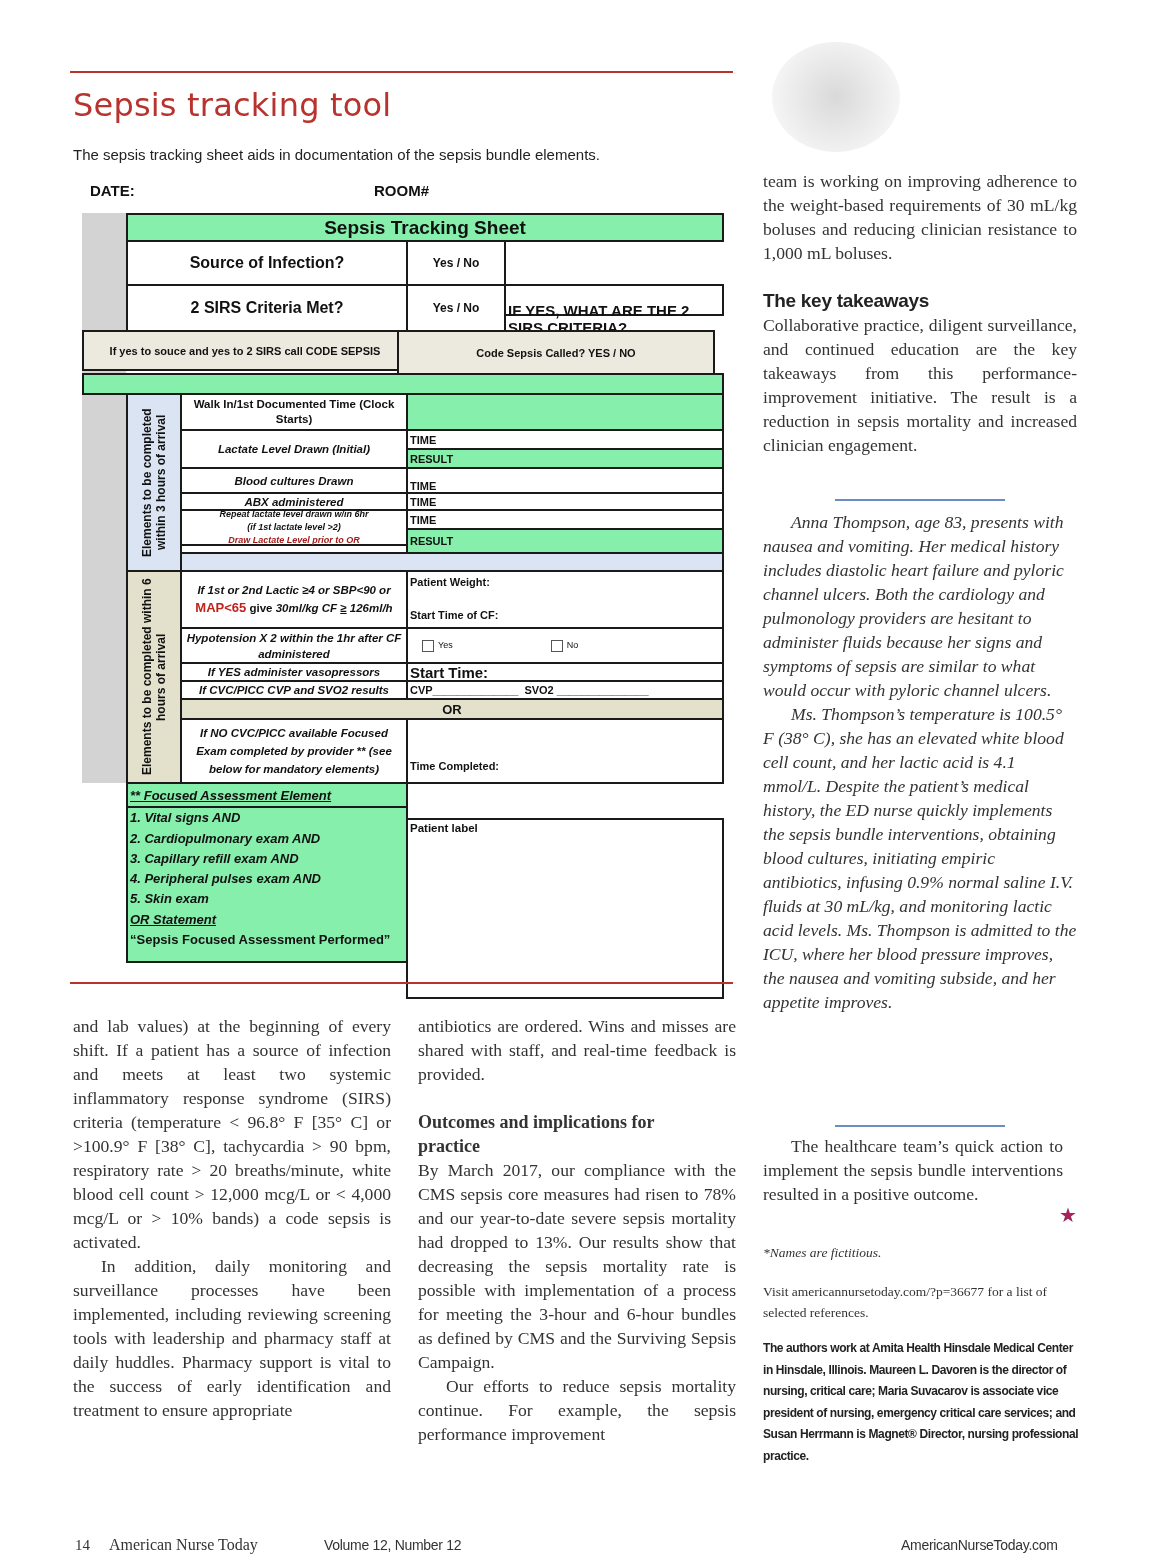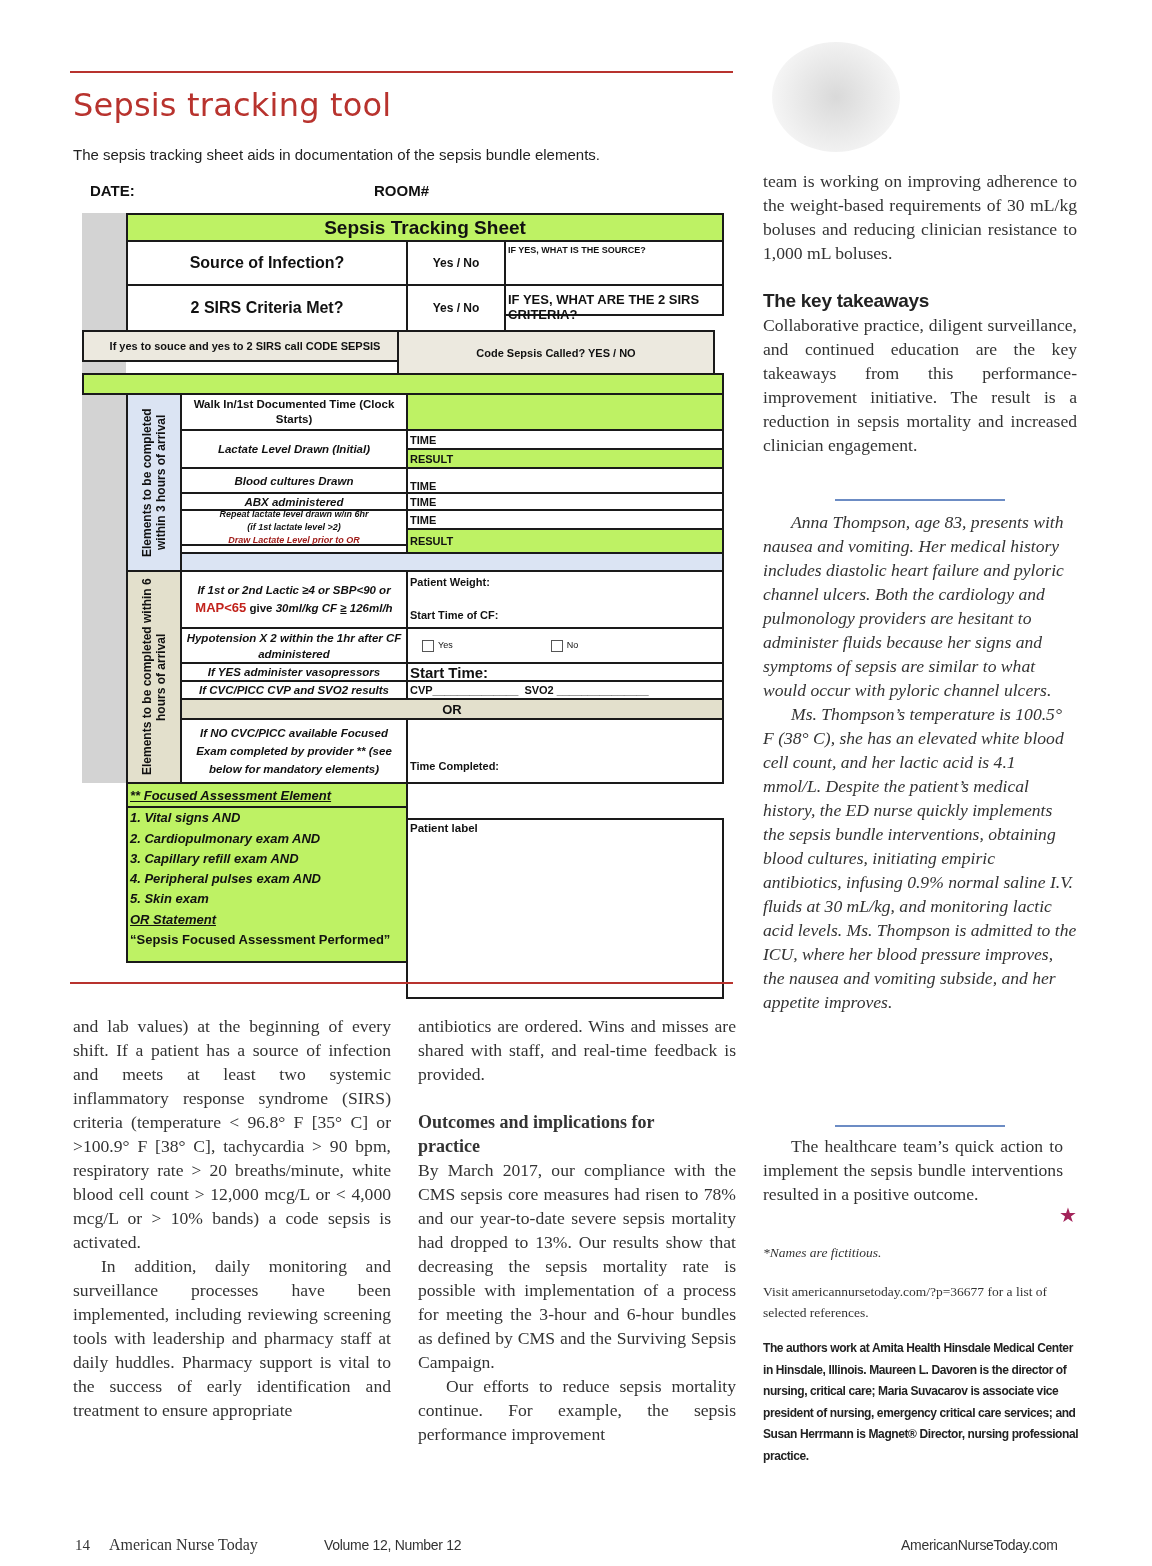"Sepsis Tracking Sheet" .blue { background: #bef264 -> #86efac }
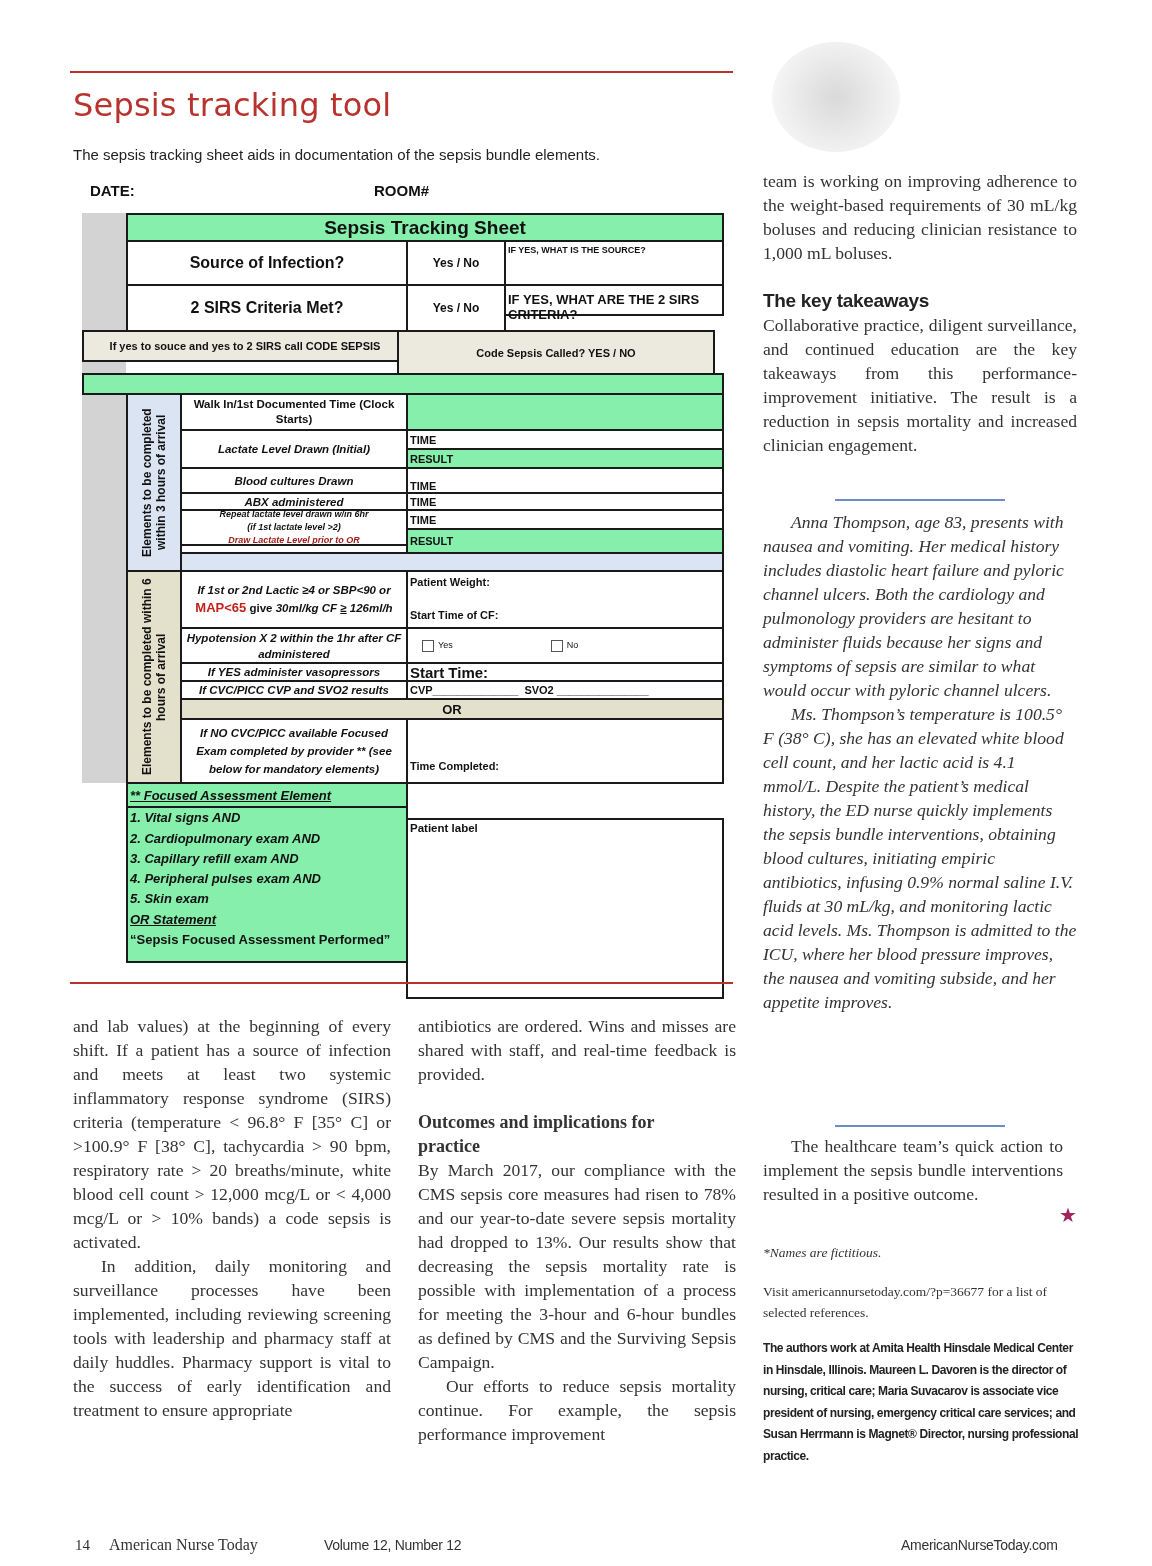"IF YES, WHAT IS THE" div.cell { html: <div>IF YES, WHAT IS THE SOURCE?</div> -> none }
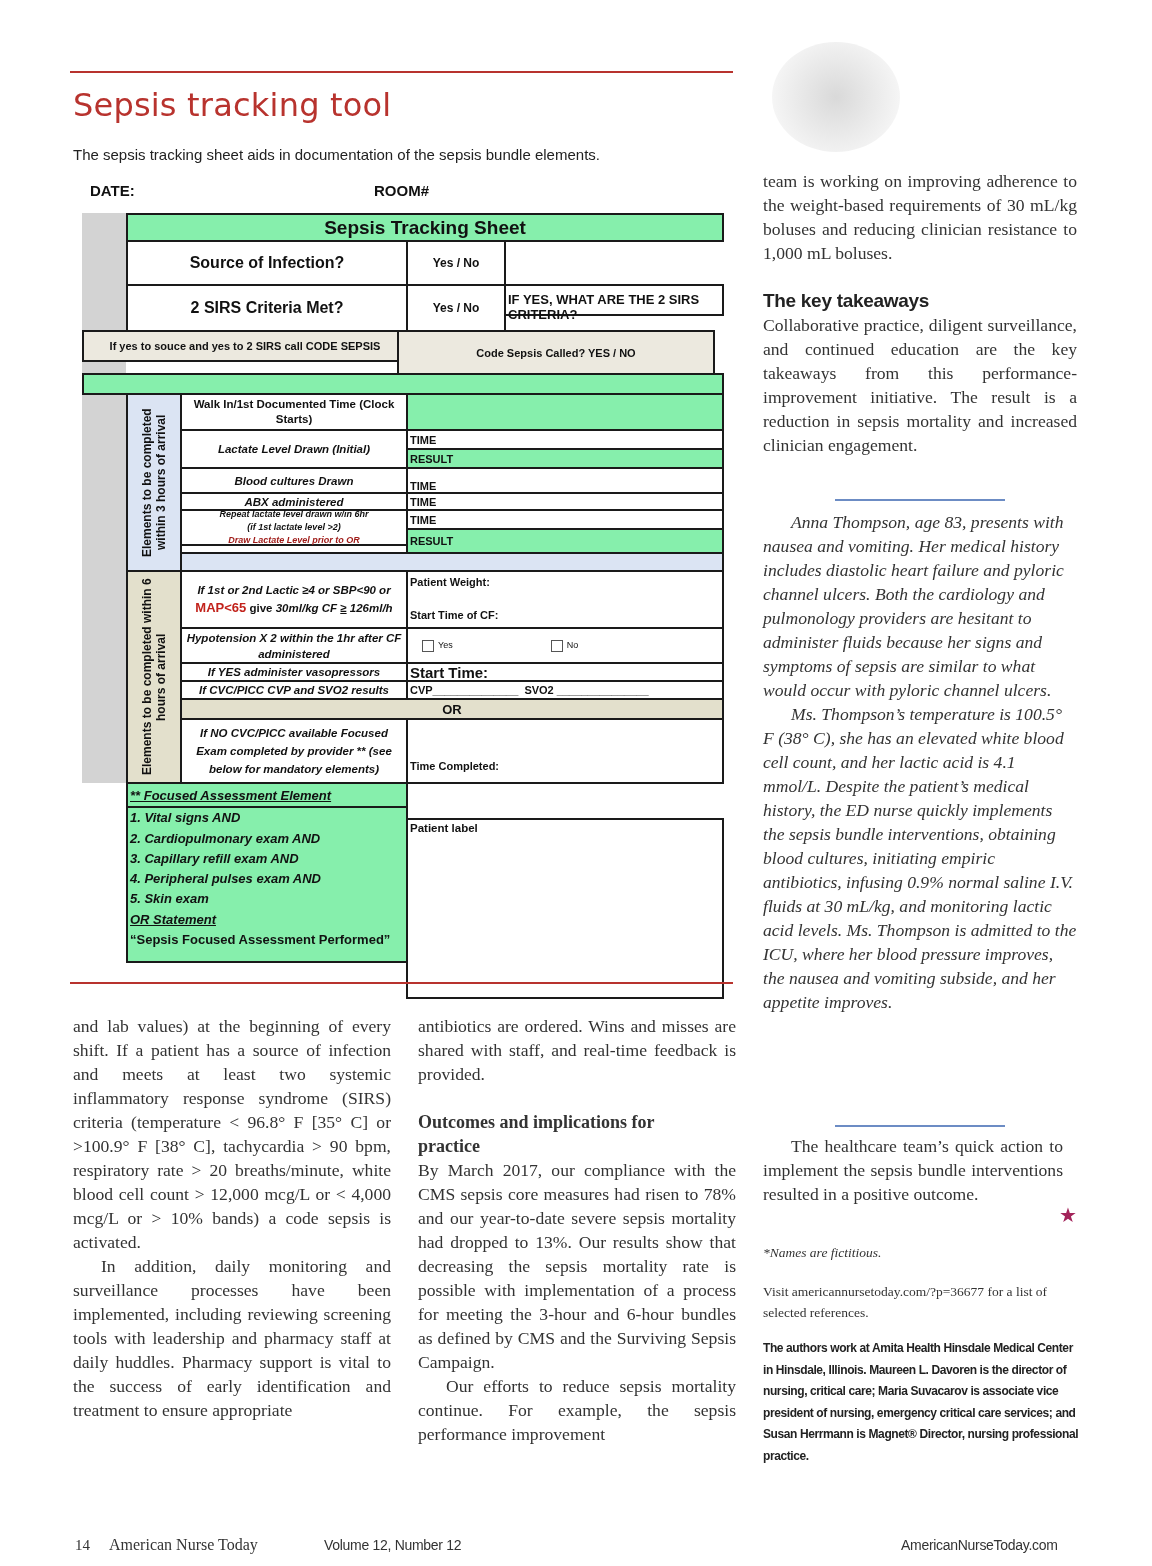"IF YES, WHAT ARE THE" div.cell { font-size: 13px -> 15px; padding-top: 6px -> 16px }
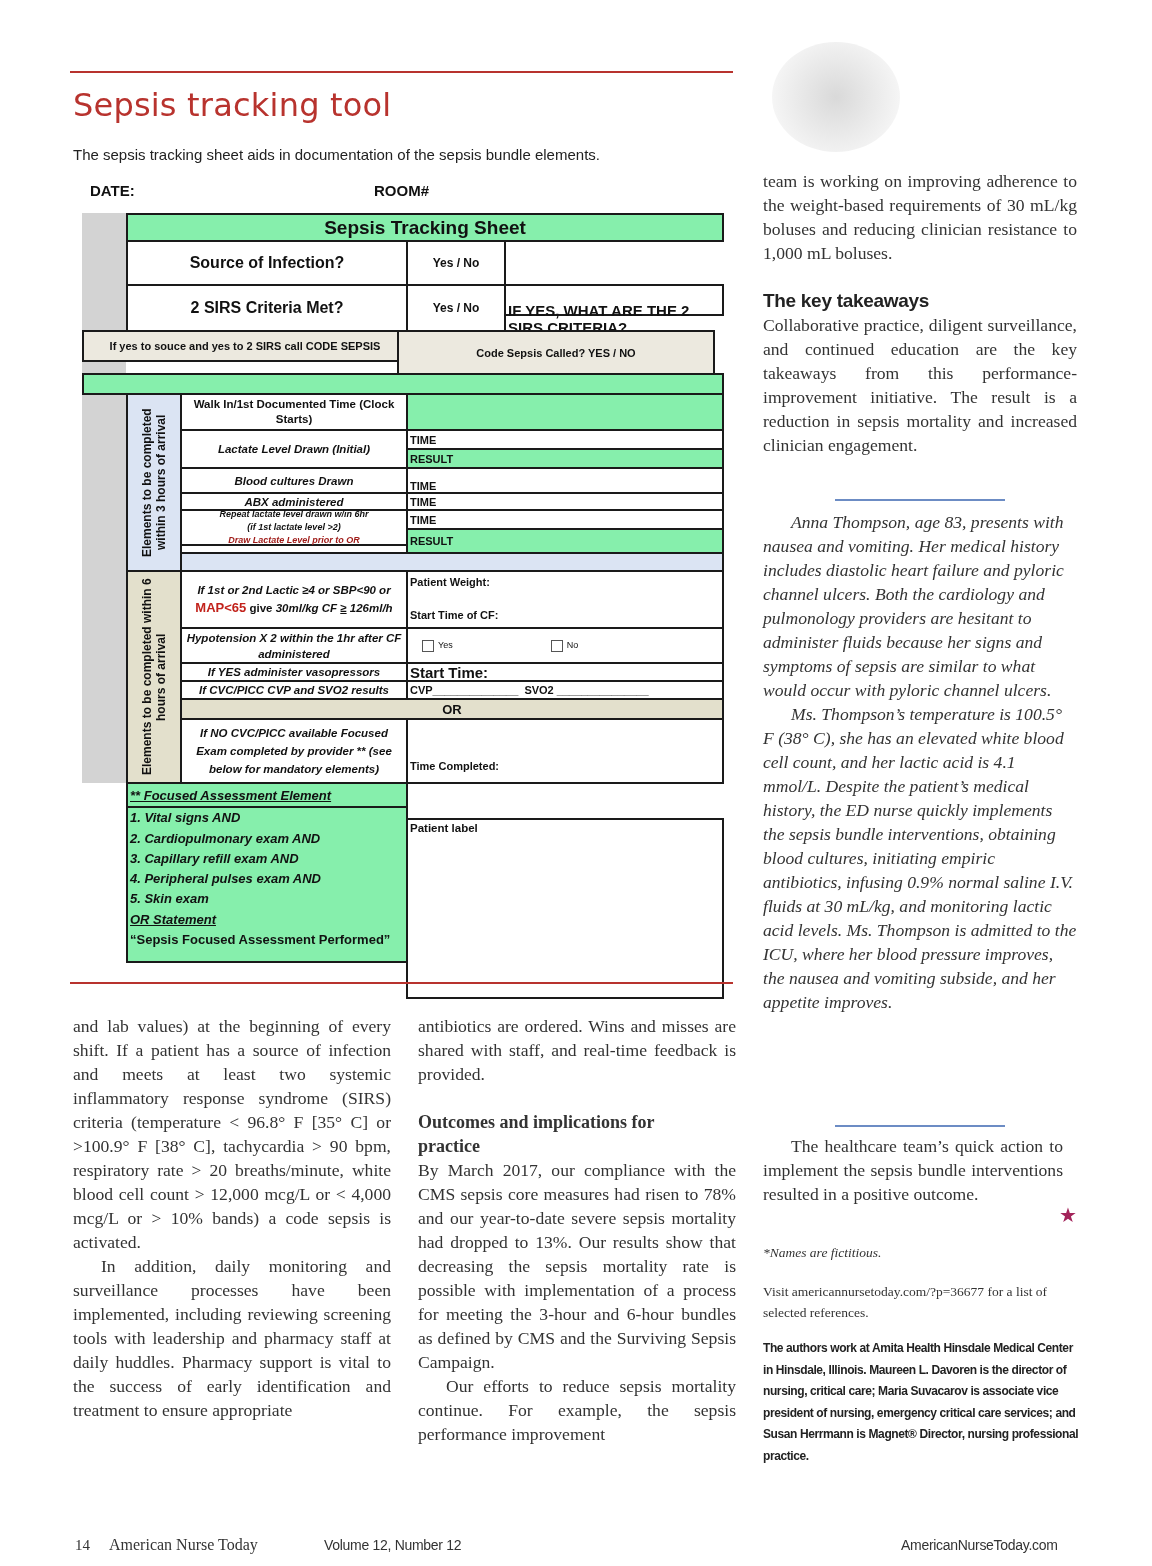"If yes to souce and" div.cell { height: 32px -> 41px }
